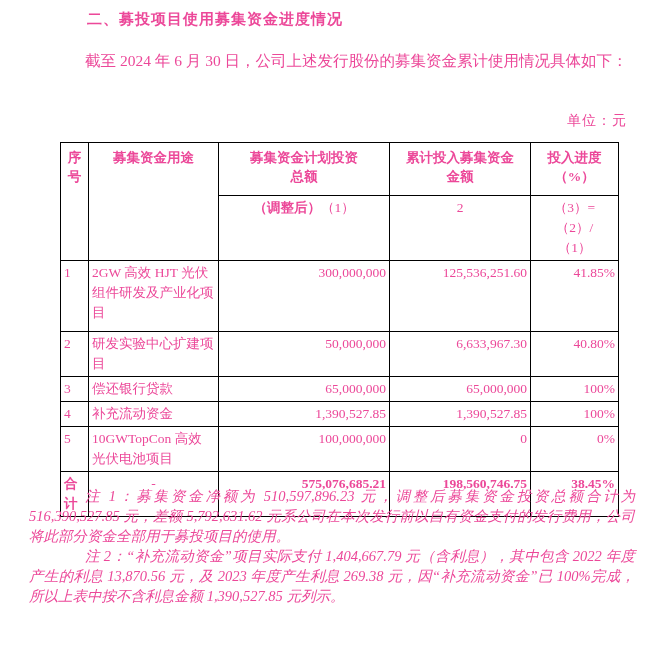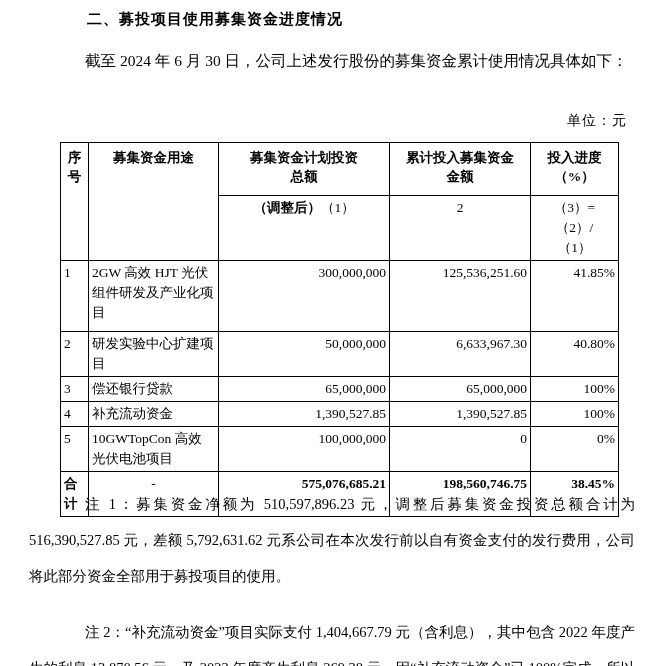"二、募投项目使用募集资金进度情况" .page { color: #000000 -> #ec4899 }
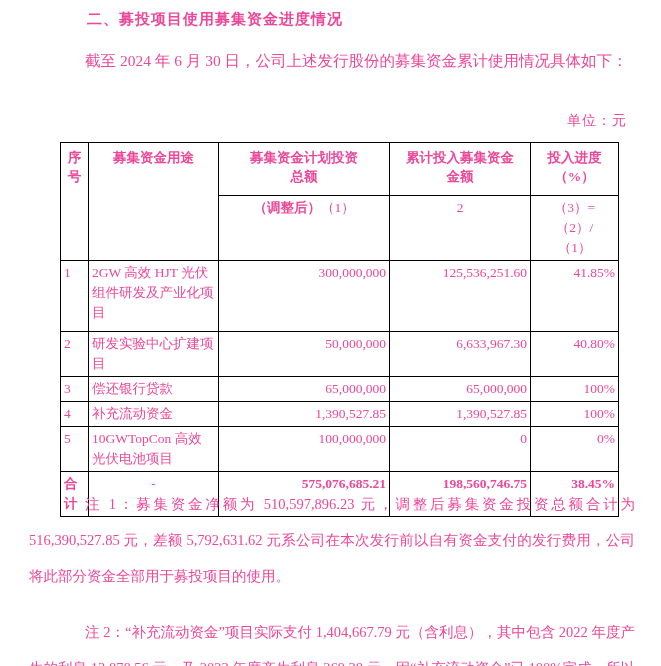"注 1：募集资金净额为 510,597,896.23" .note { font-style: none -> italic; line-height: 36px -> 20px }
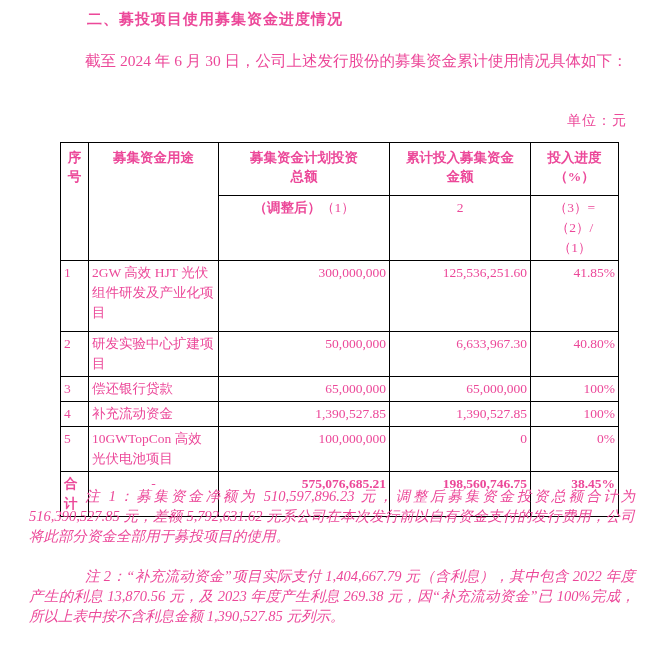"注 2：“补充流动资金”项目实际支付 1,404,667.79" .note + .note { margin-top: 20px -> 0 }
